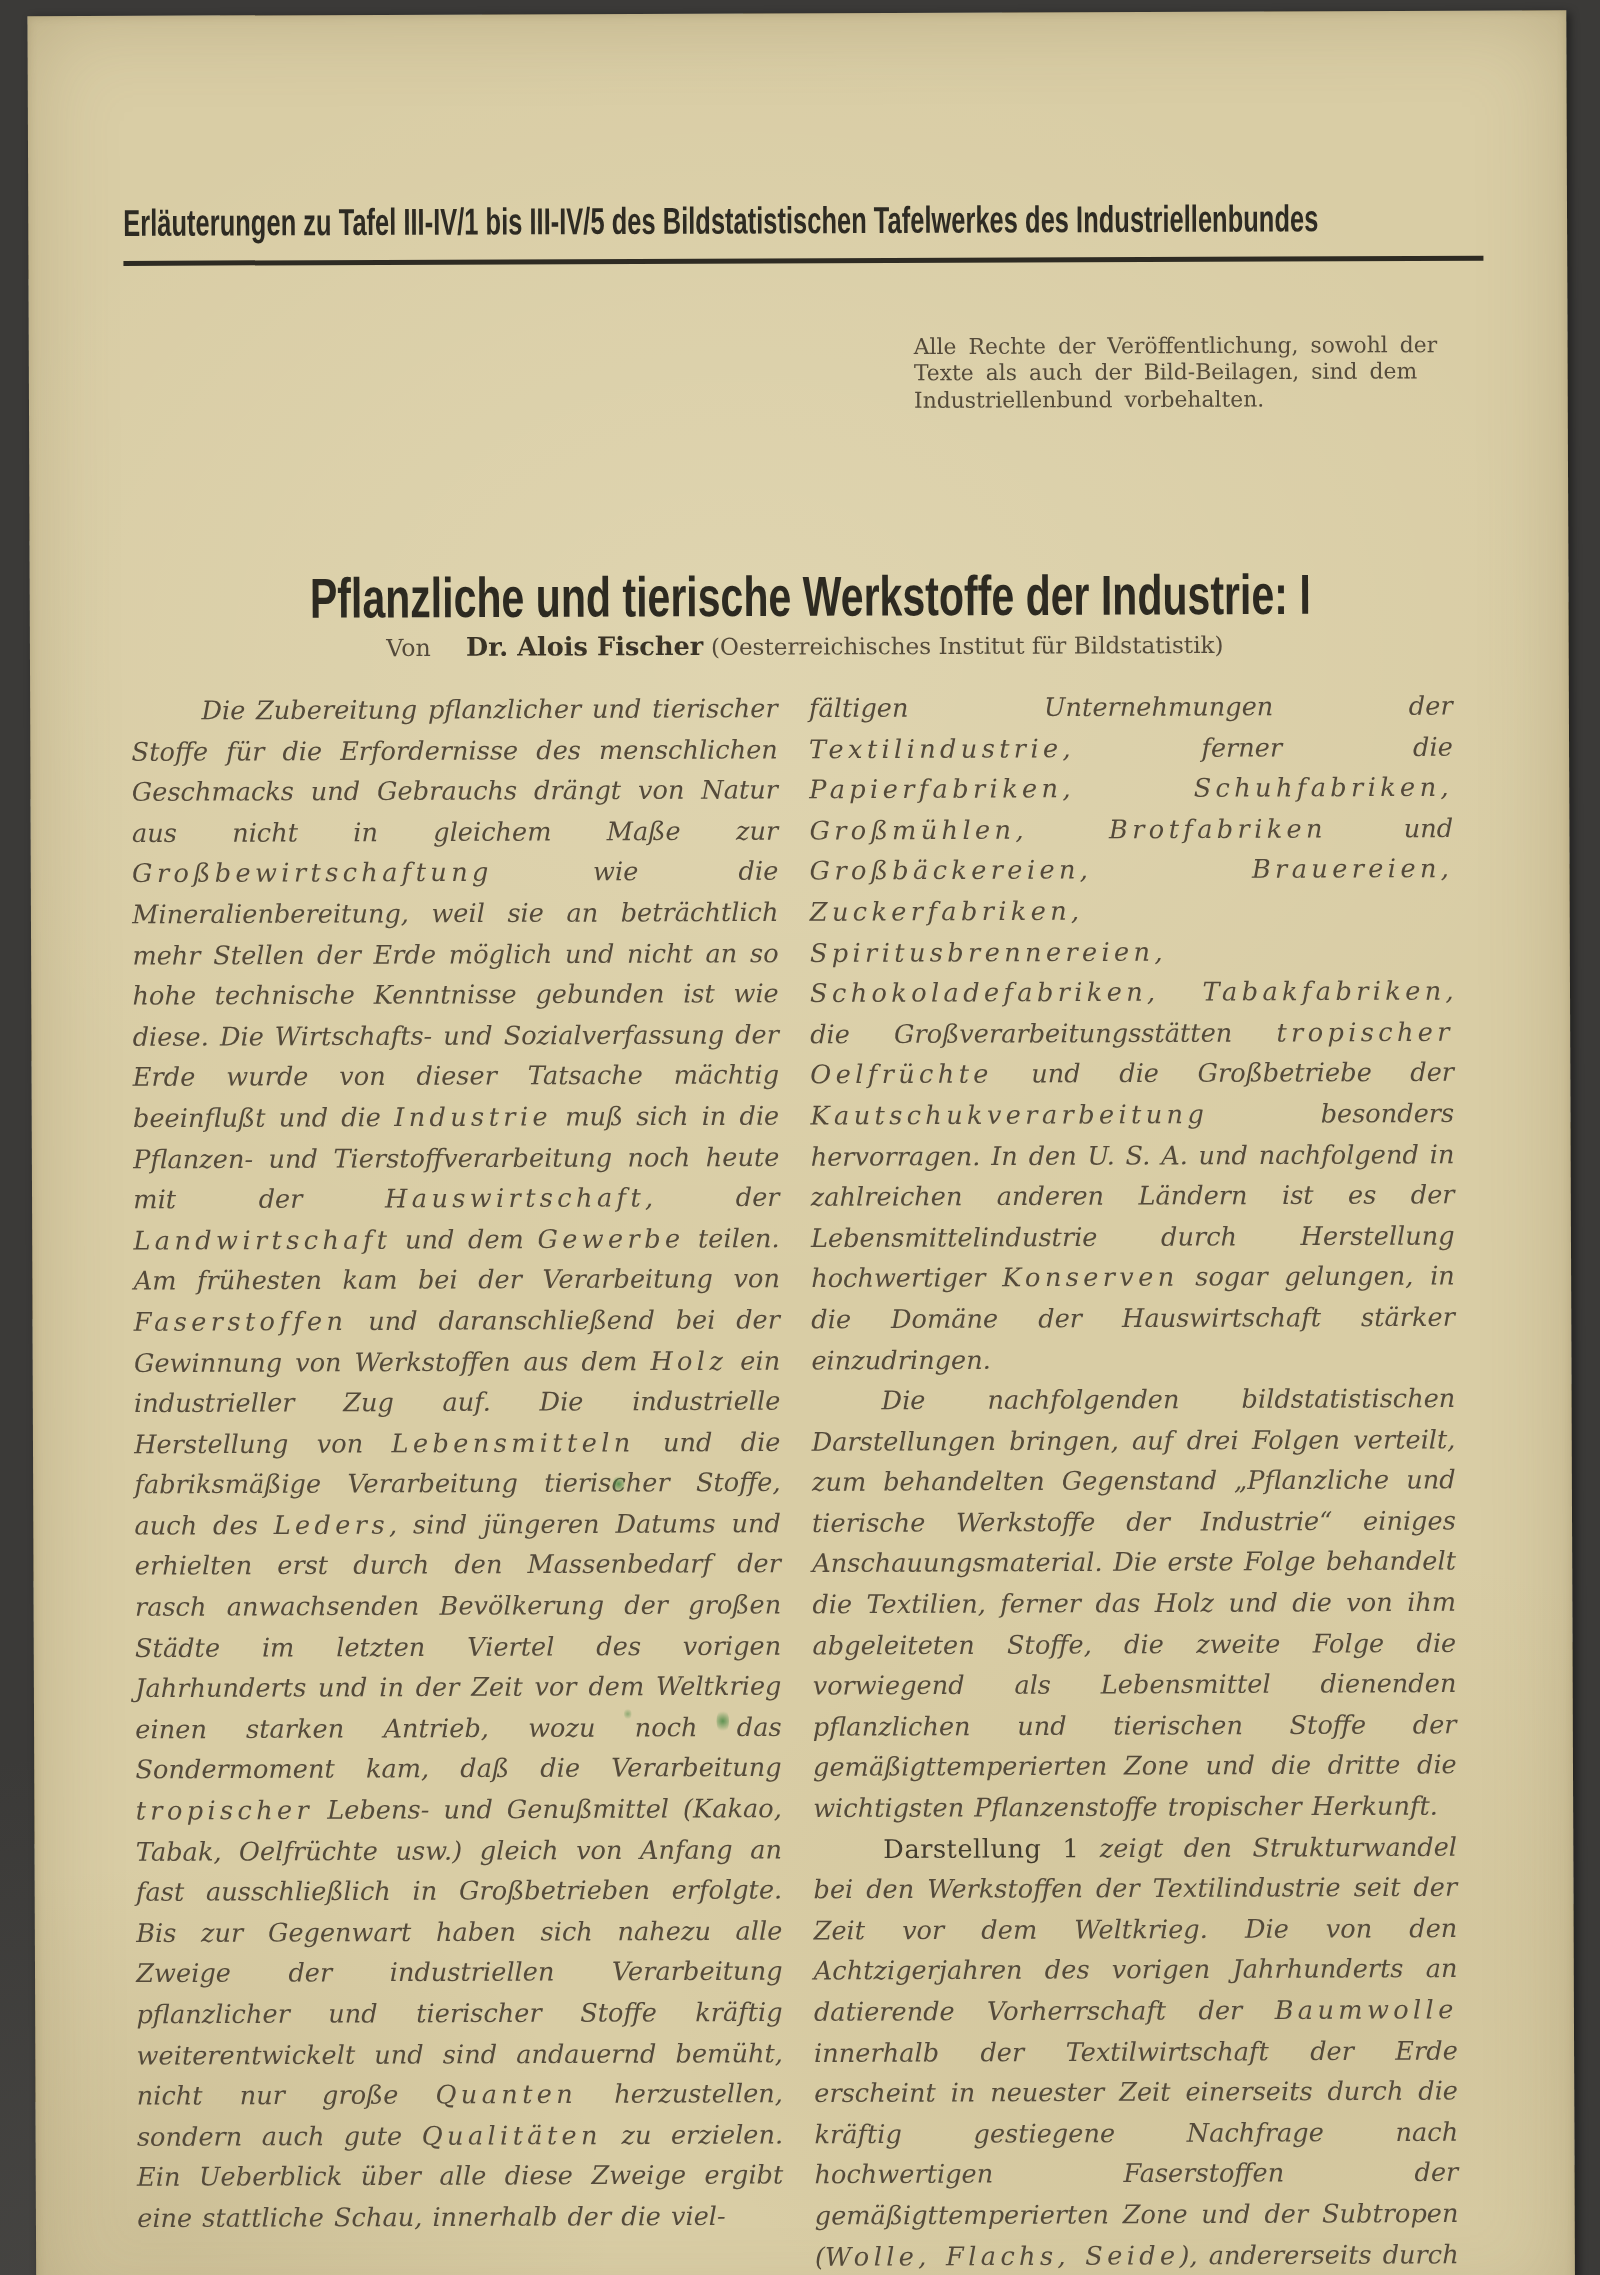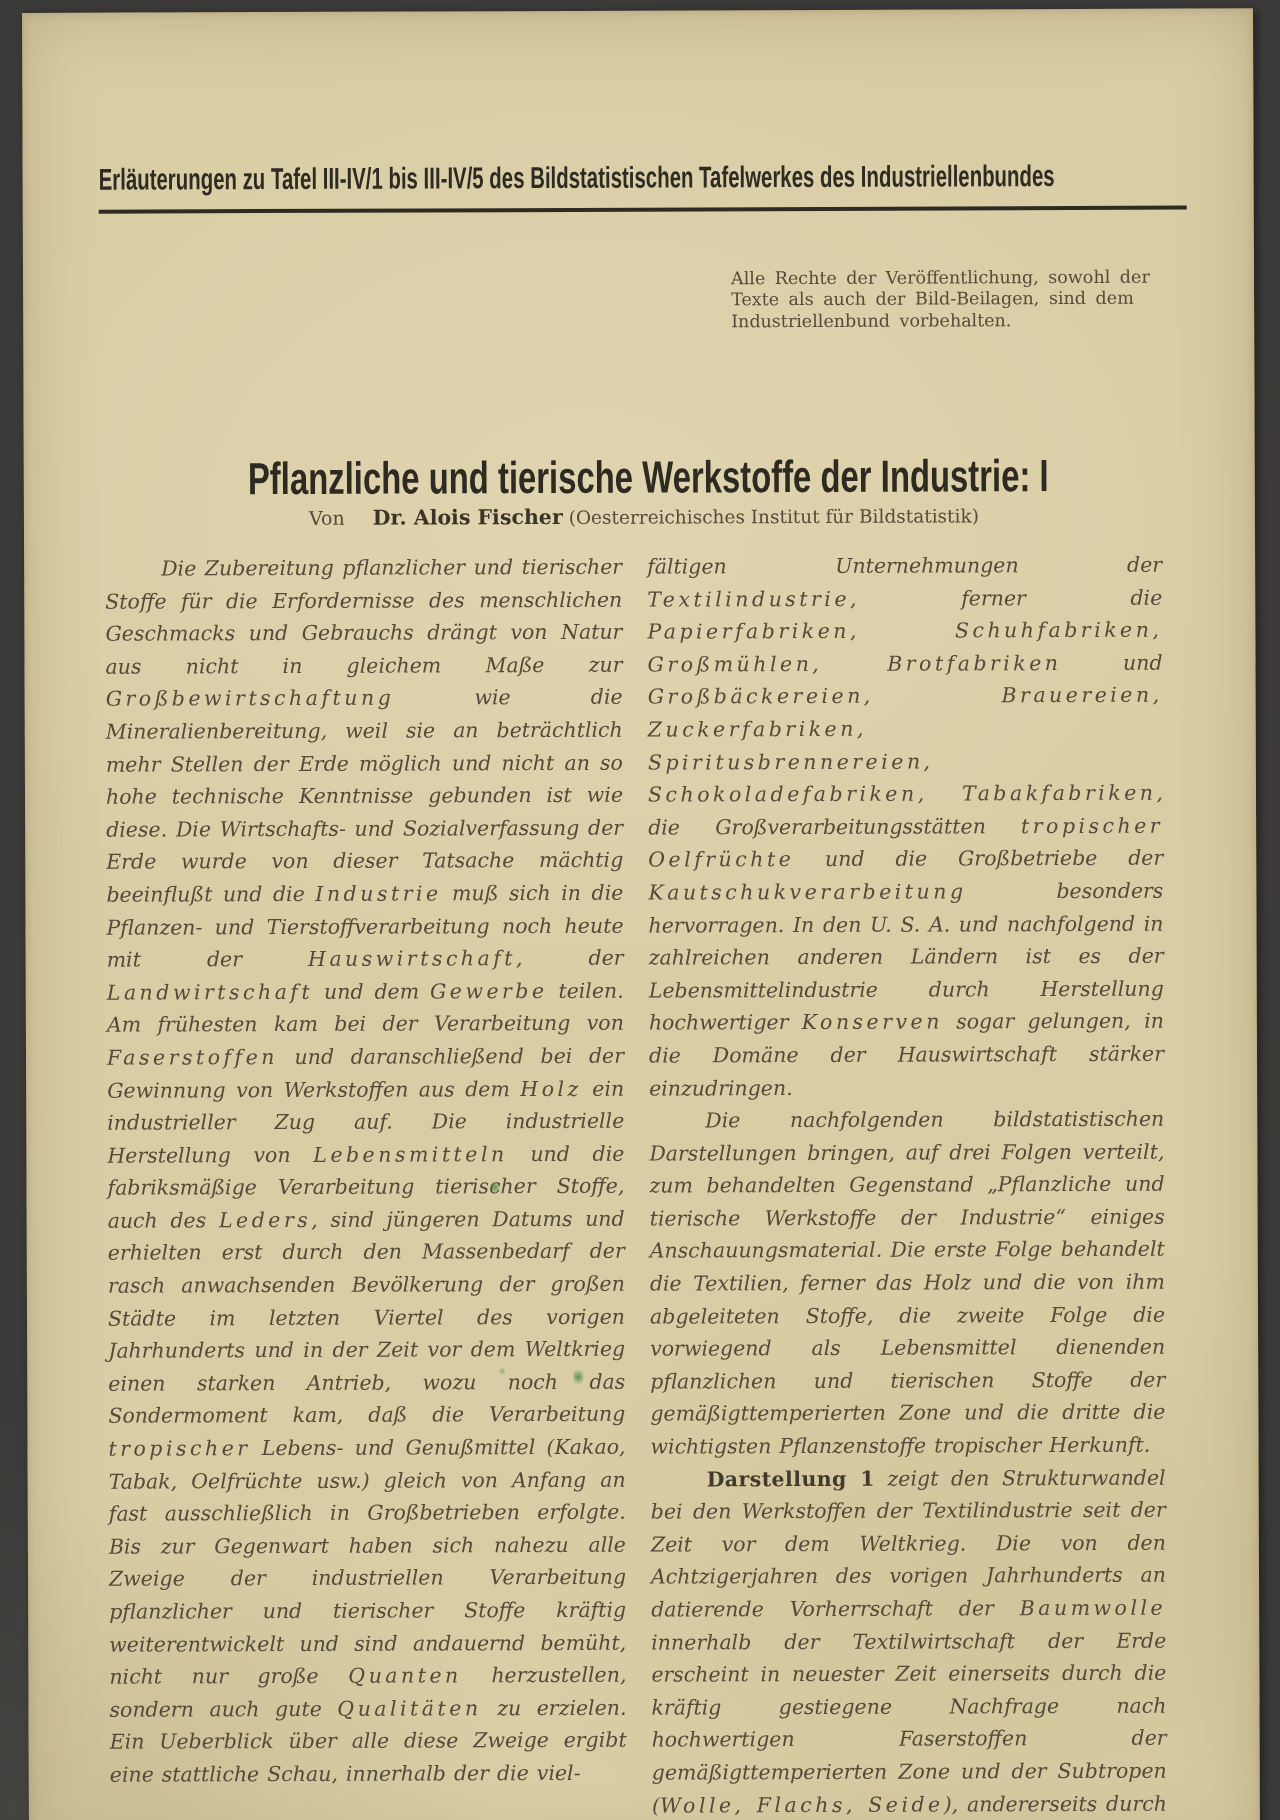"Darstellung 1" .seg-b { font-weight: bold -> normal }
